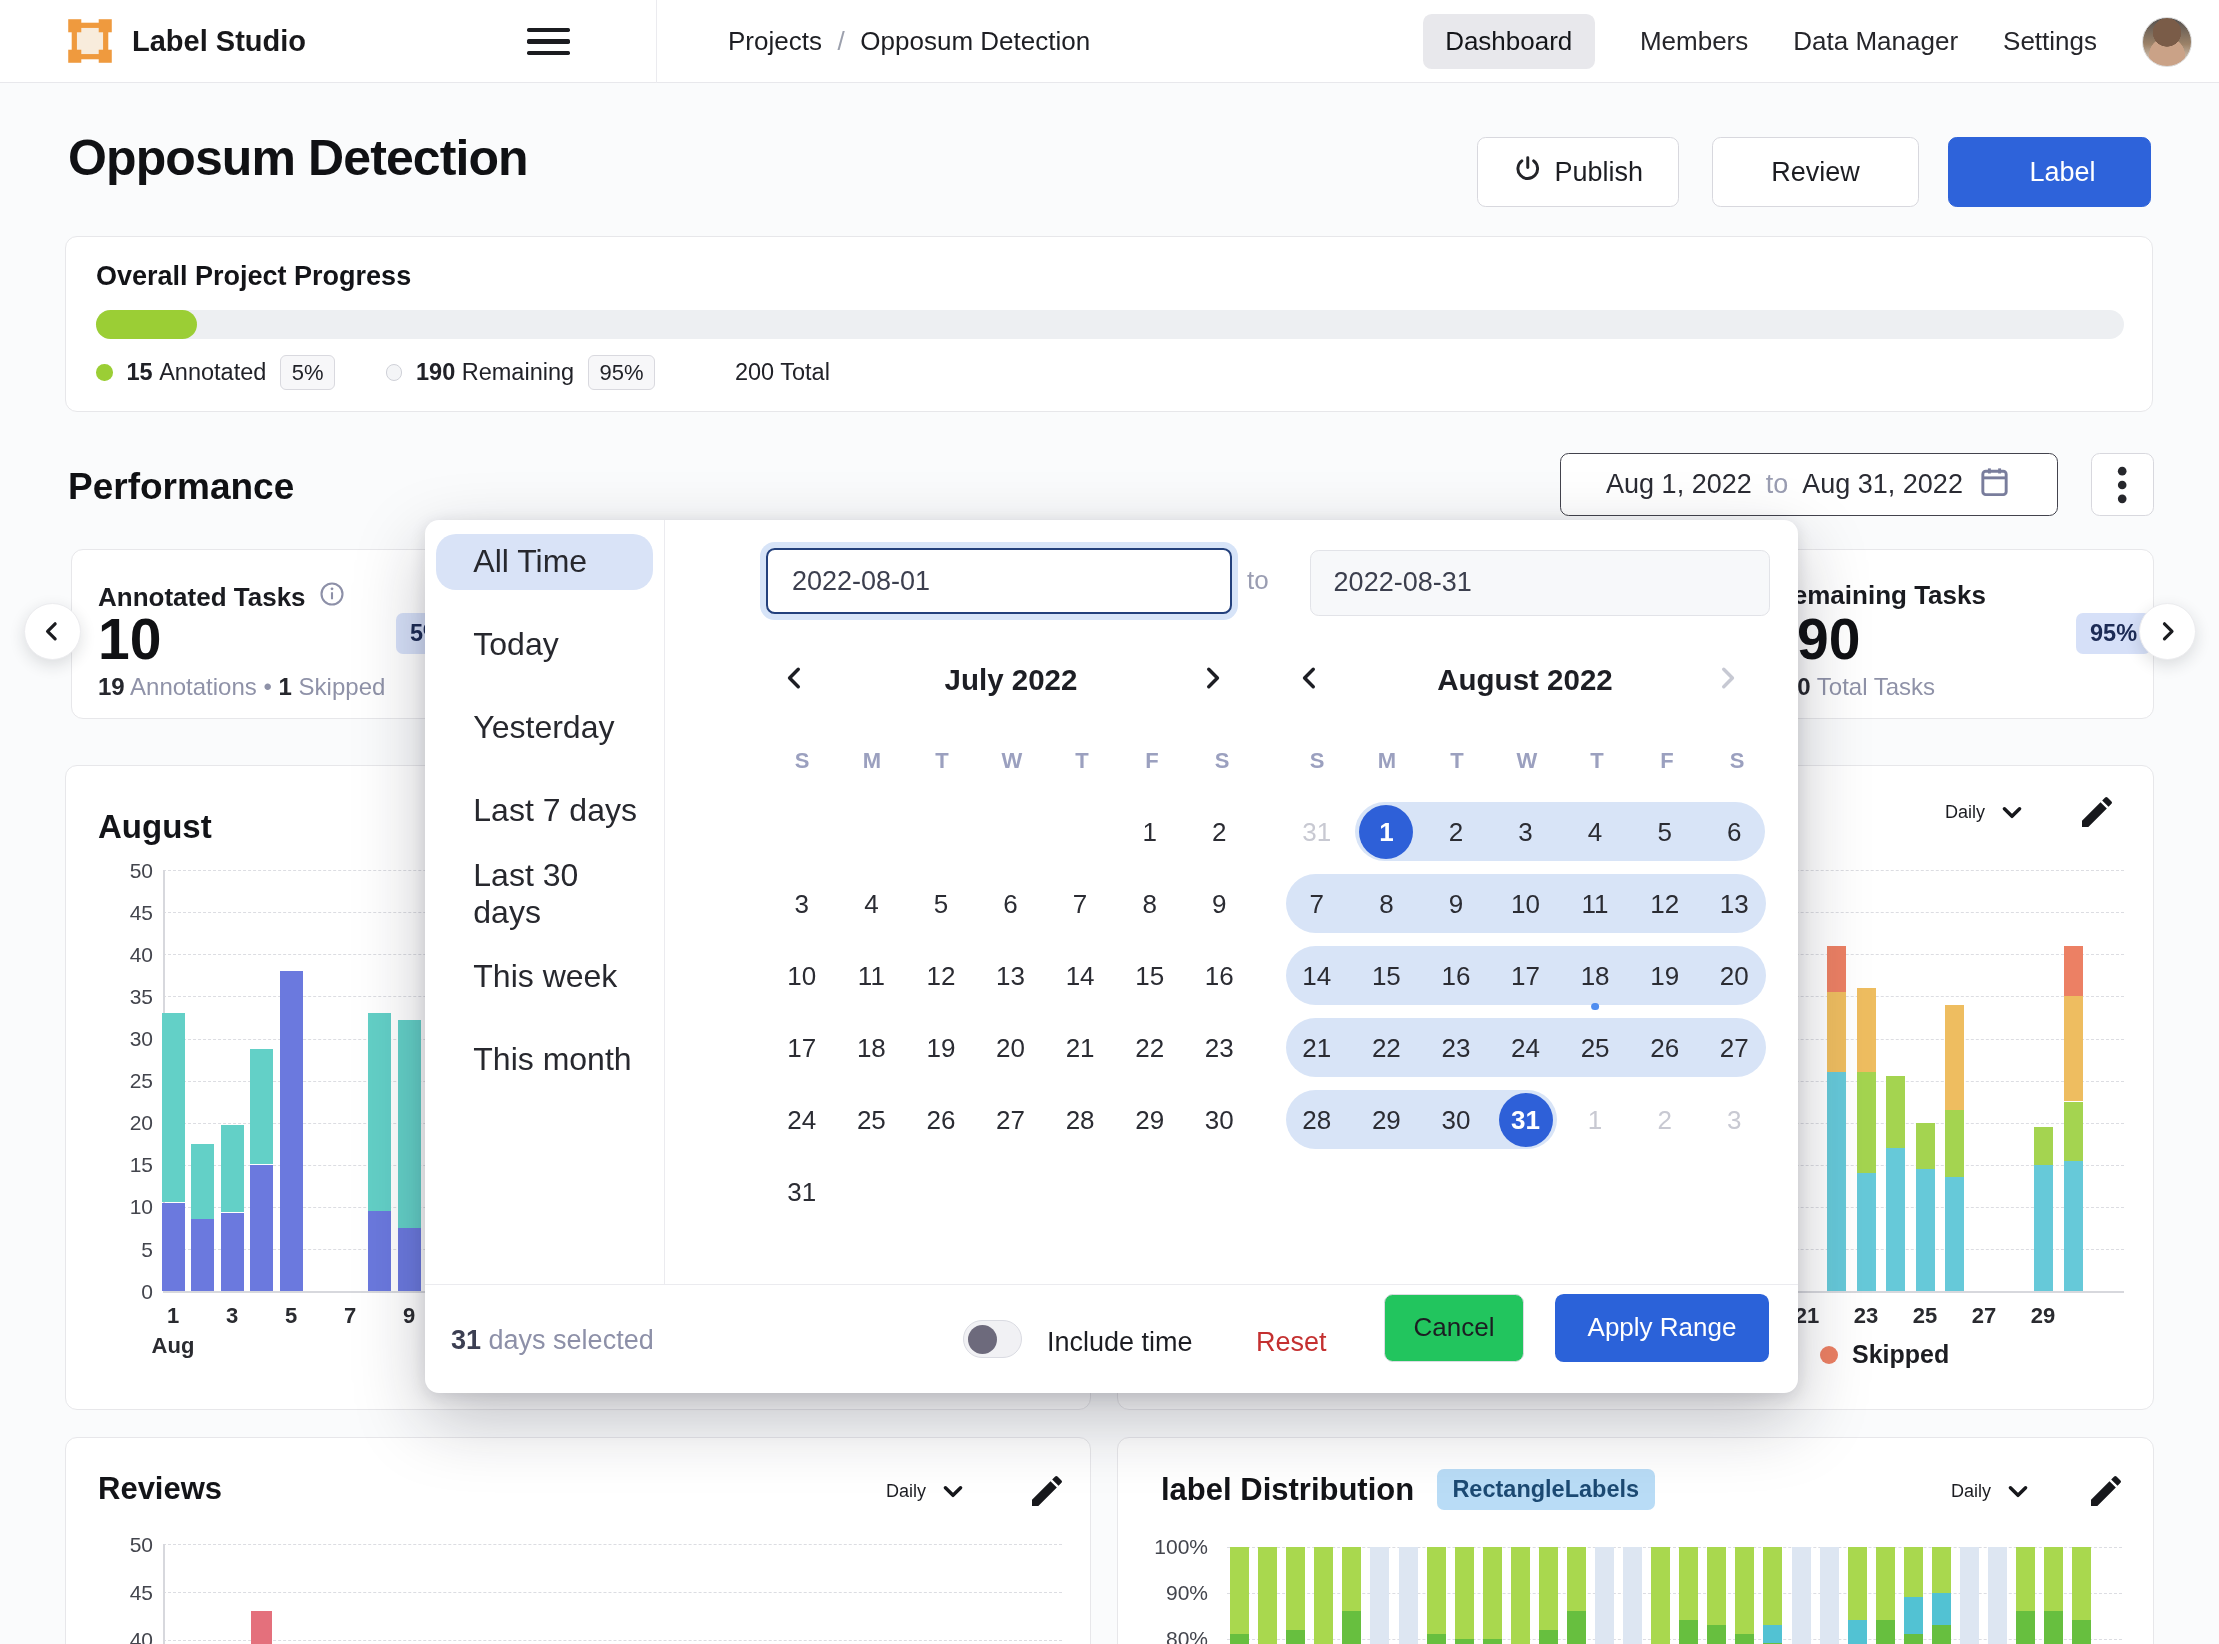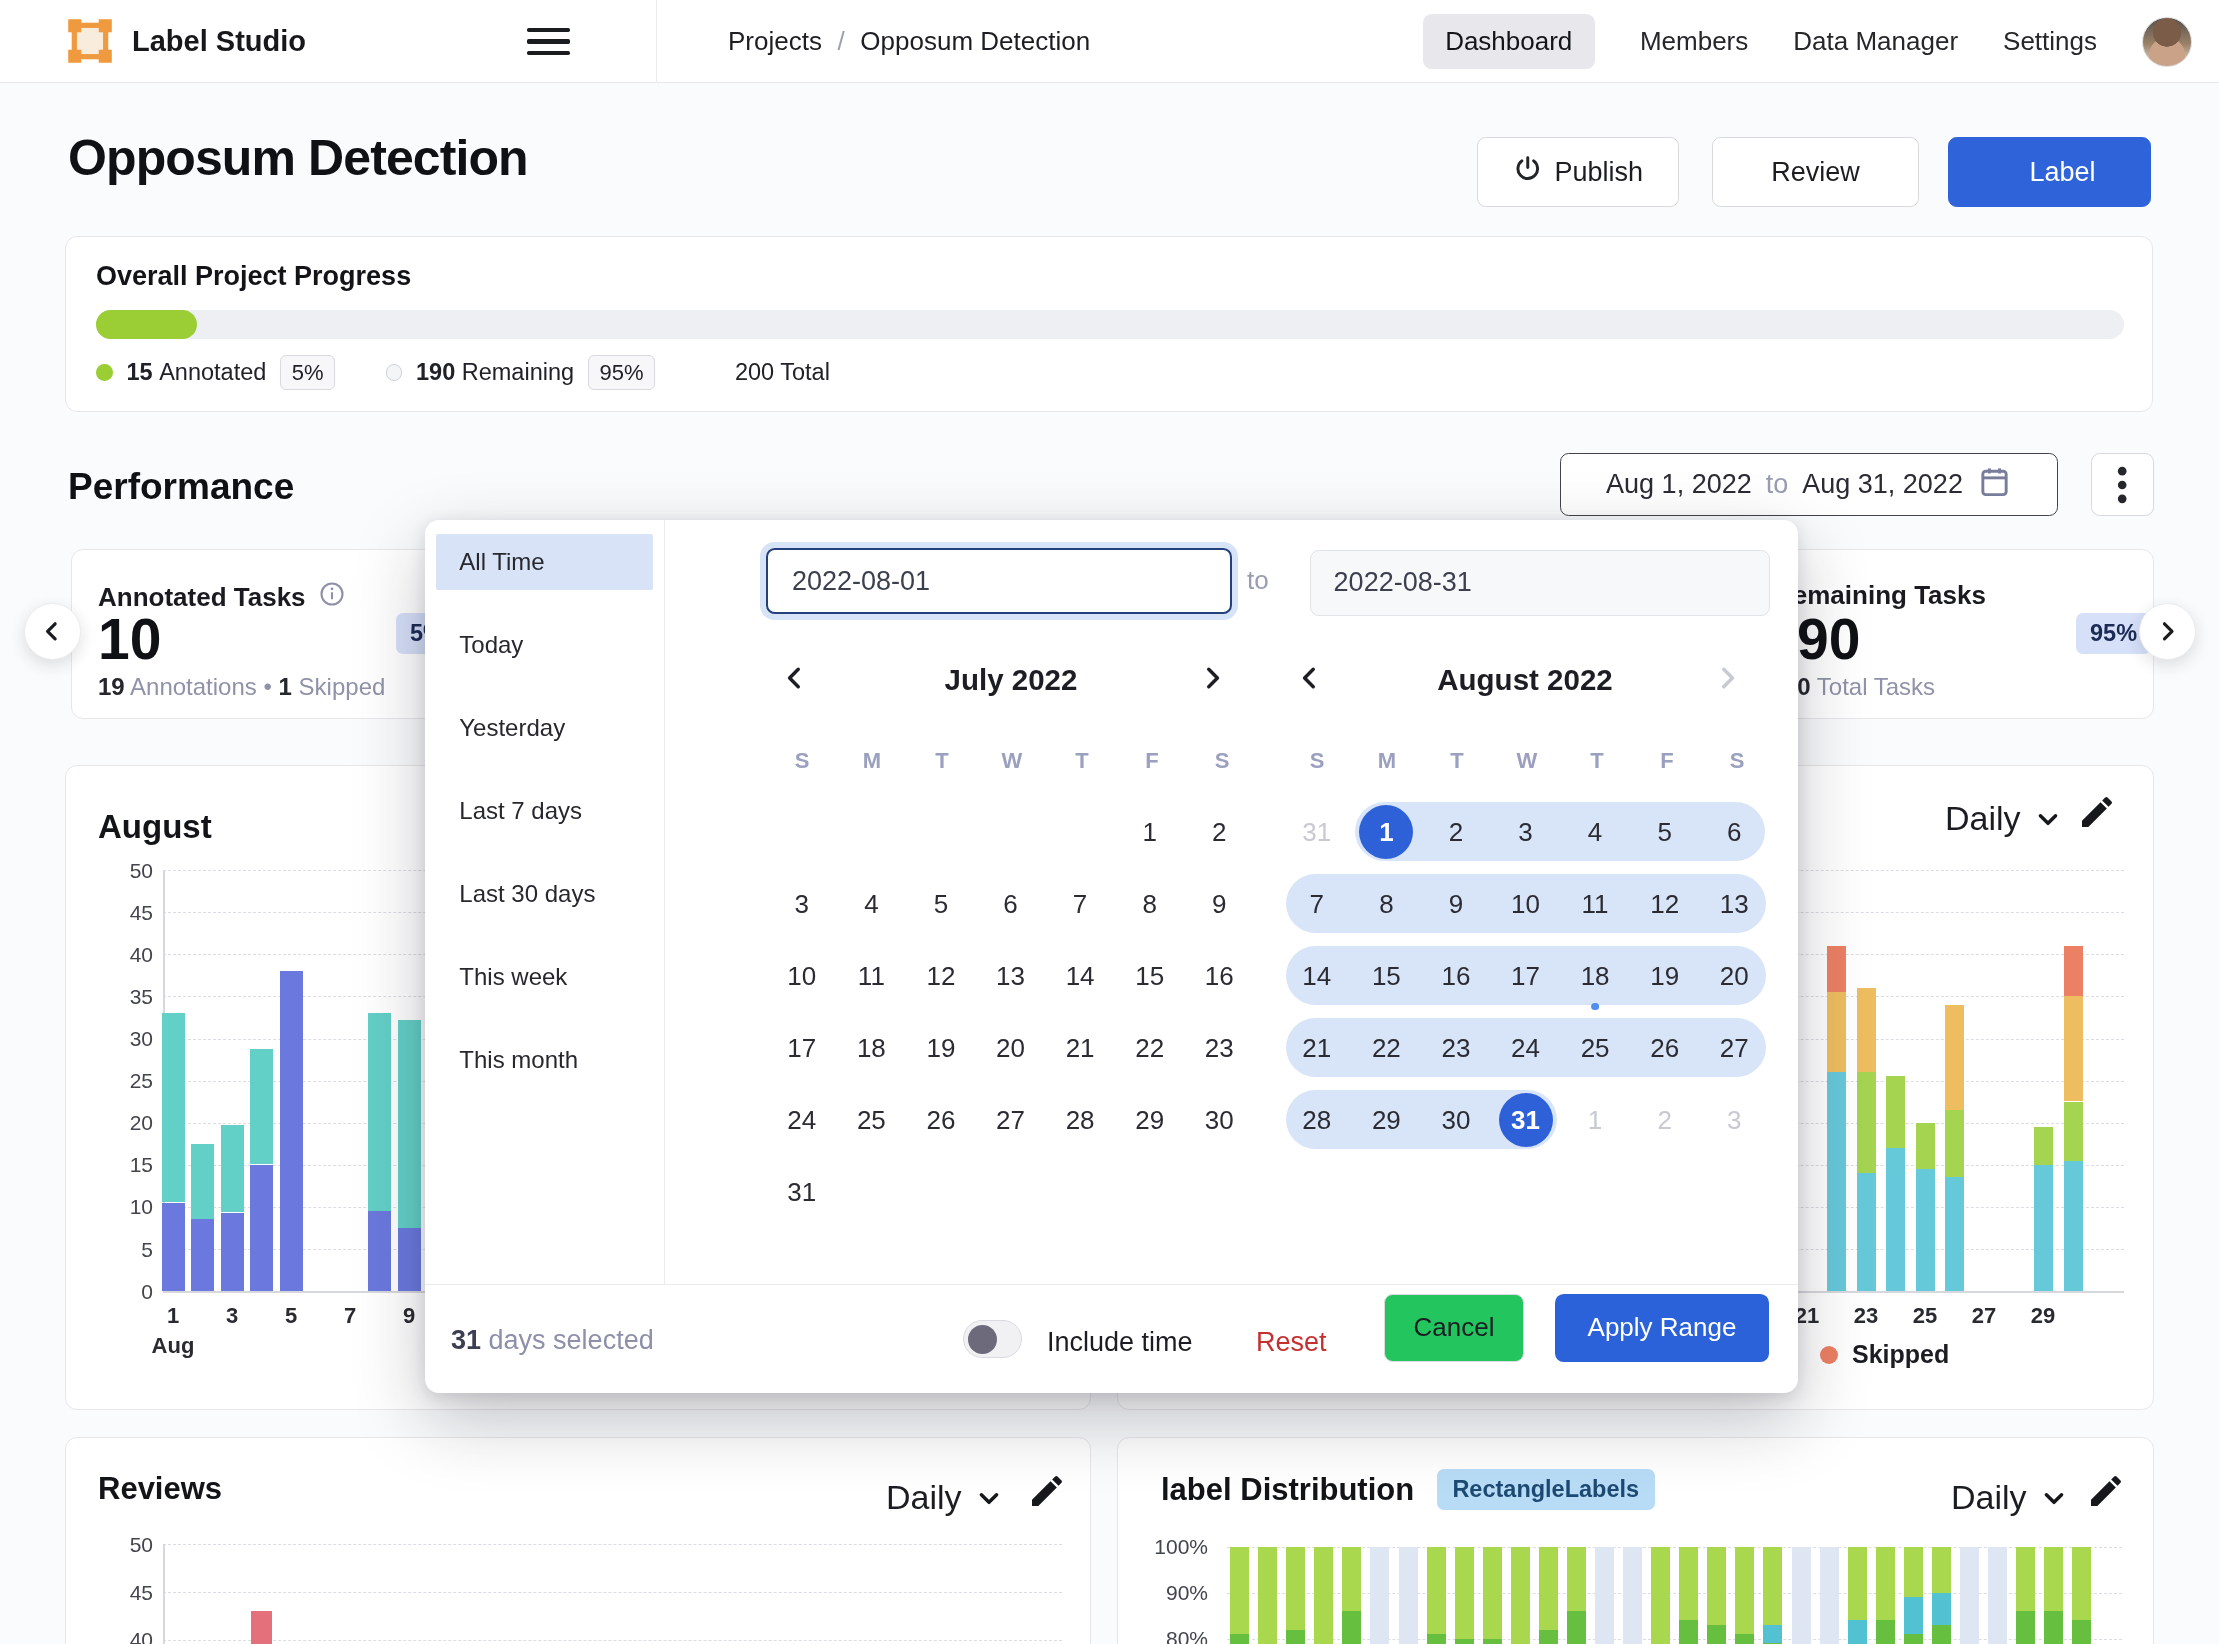"All Time" .preset-pill { border-radius: 2px -> 20px; font-size: 24px -> 32px; padding-left: 23px -> 37px }
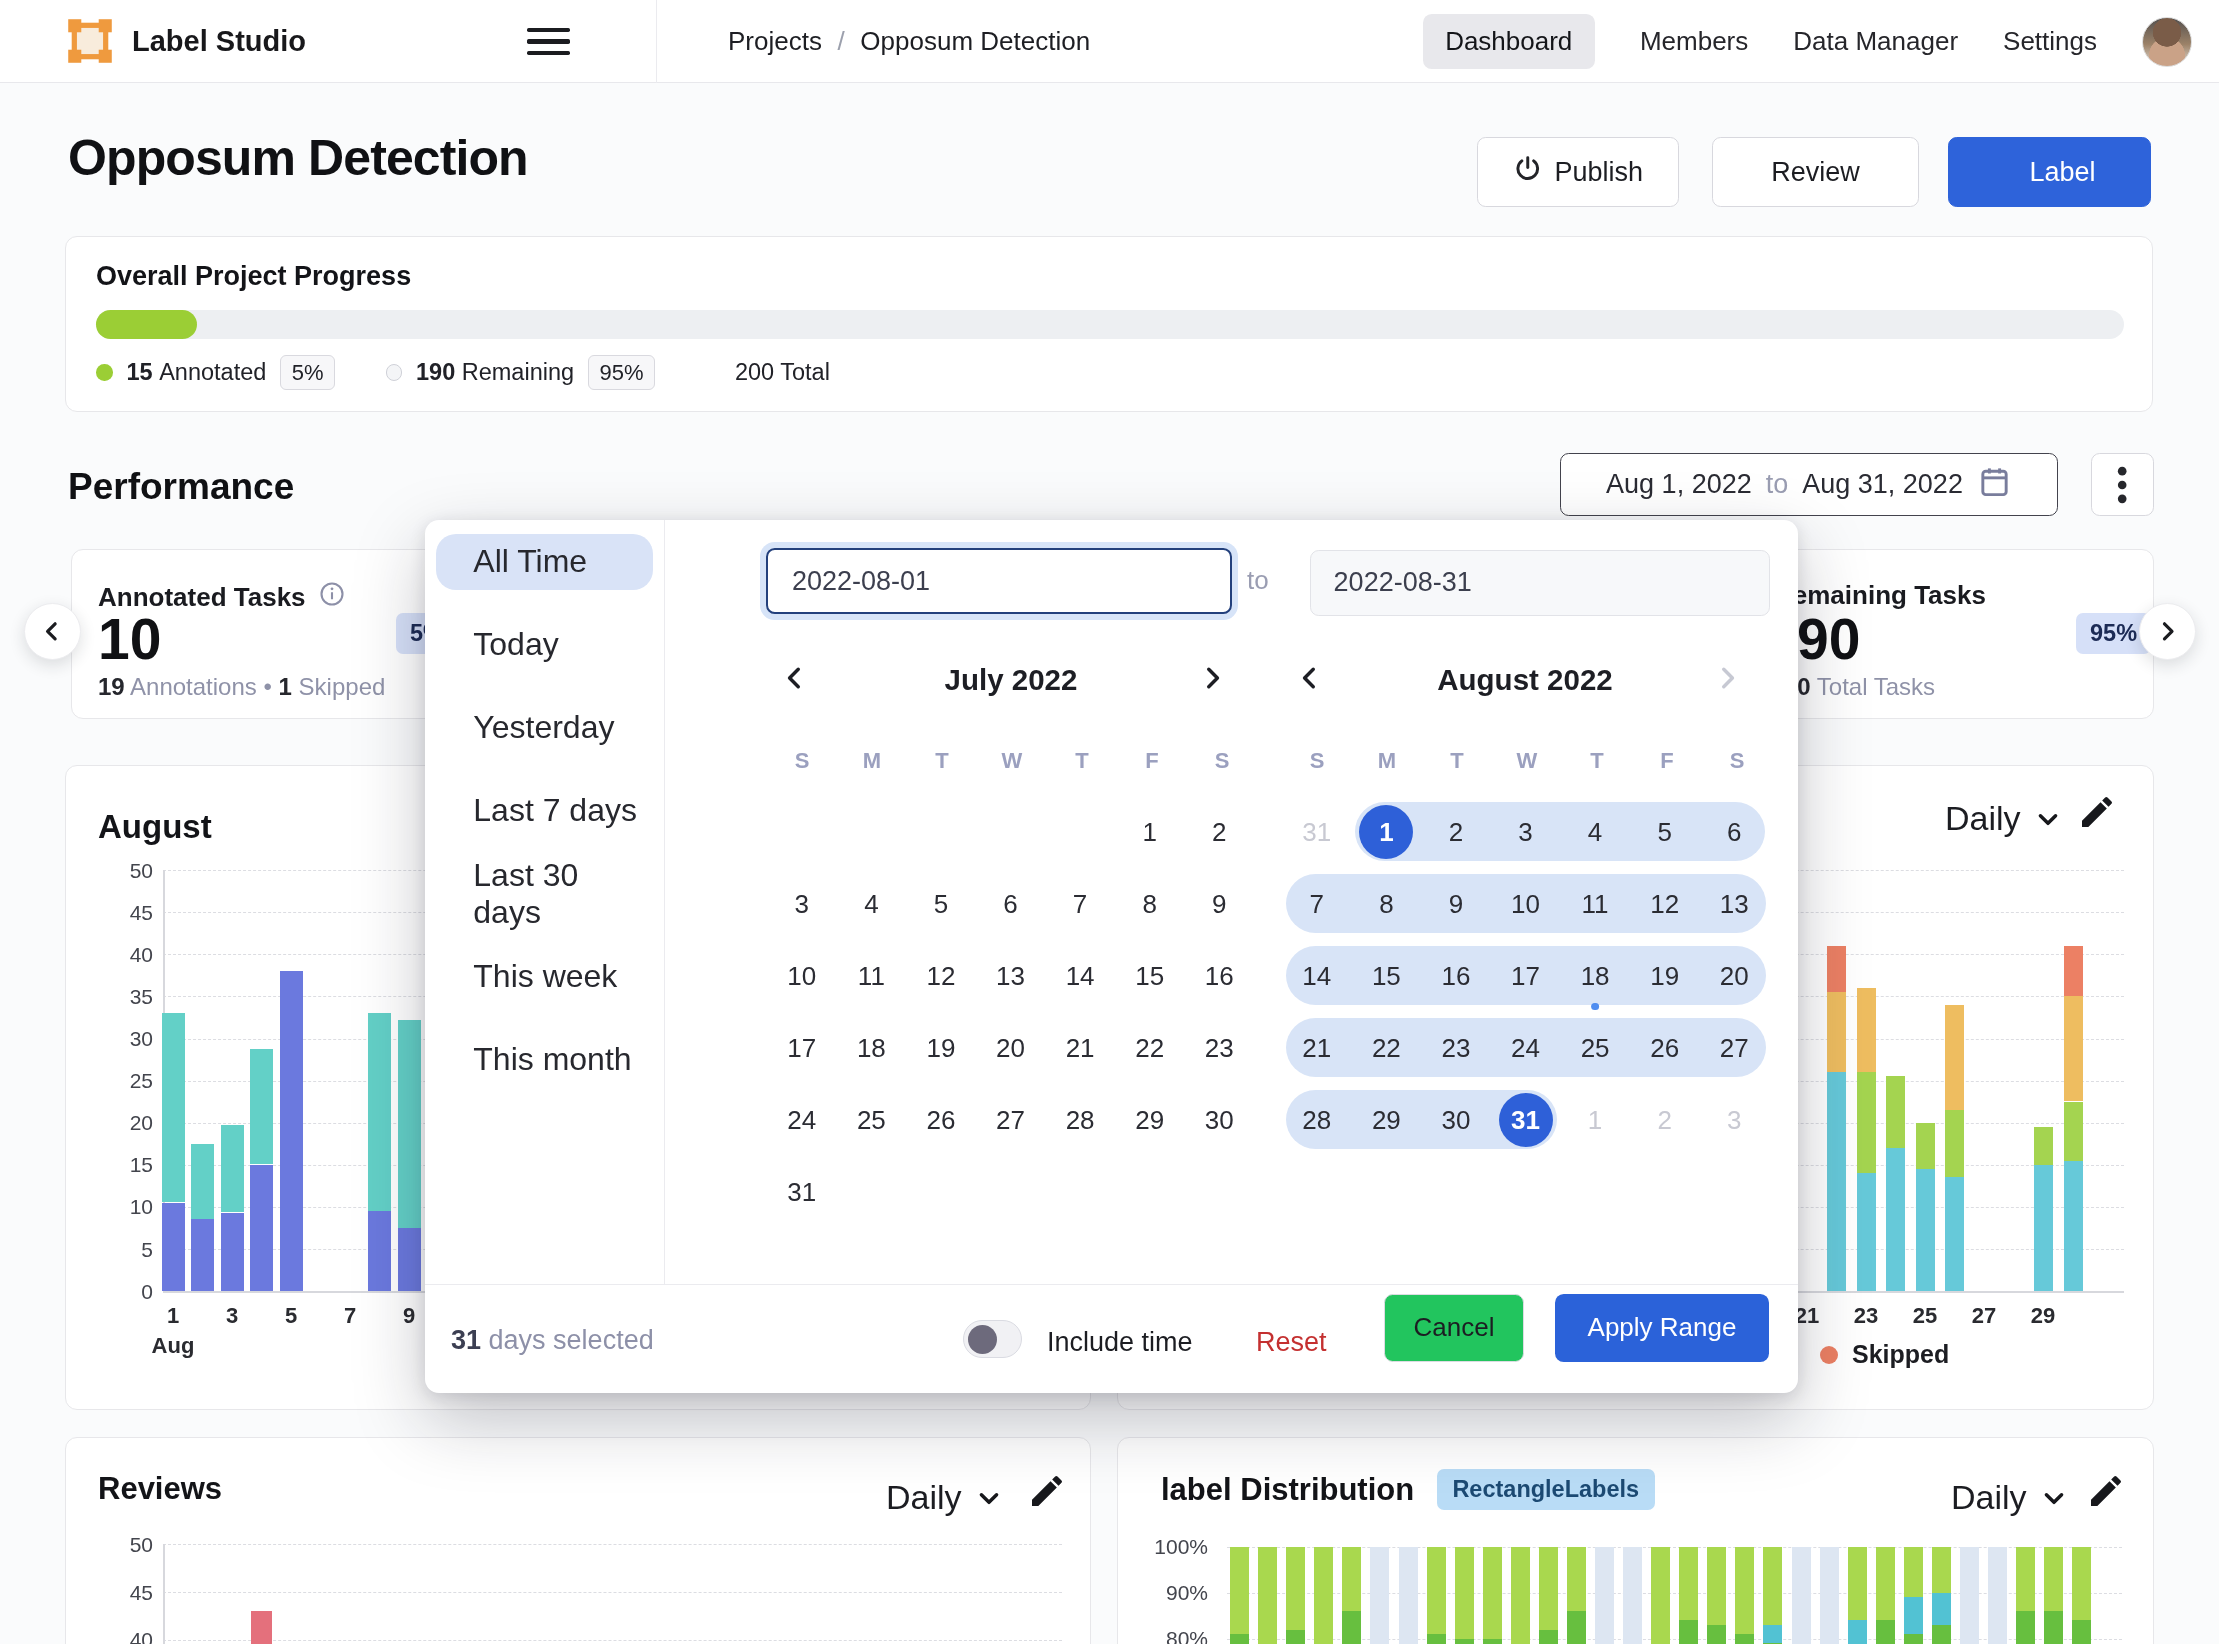"Daily" .interval { font-size: 34px -> 18px }
